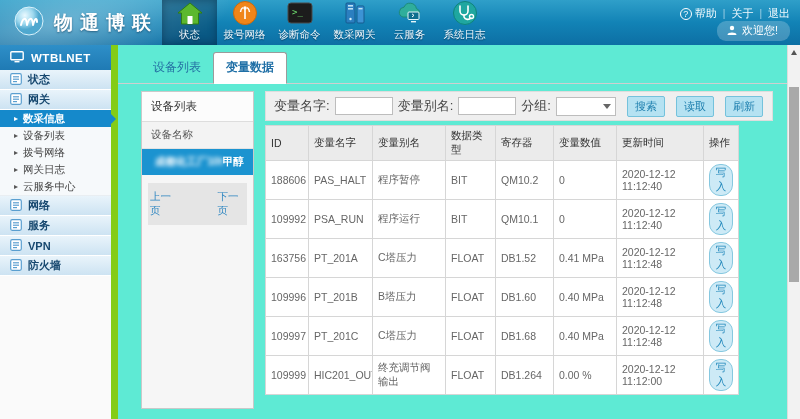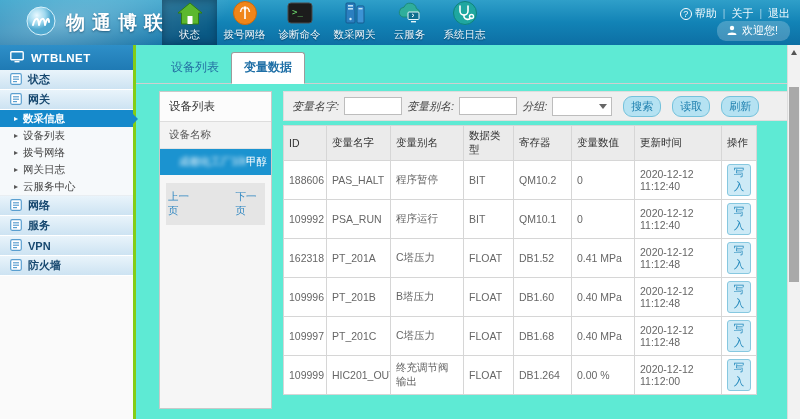"物通博联" .logo { padding: 0 26px -> 0 14px }
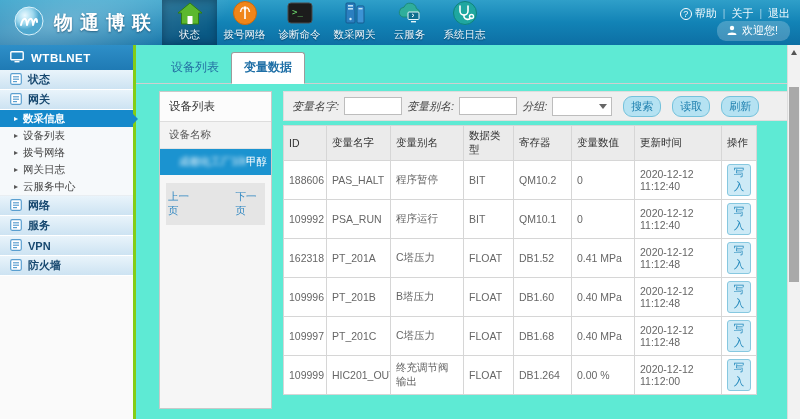"WTBLNET" .sidebar { border-right: 3px solid #84cc16 -> 7px solid #84cc16; width: 136px -> 118px }
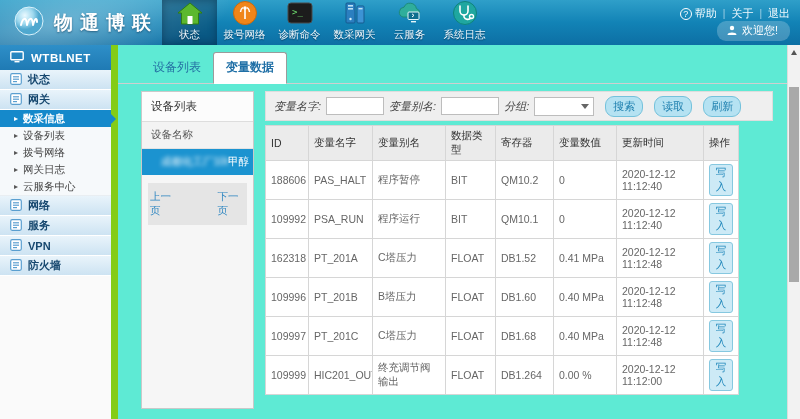"变量名字:" .filterbar label { font-size: 11px -> 13px; font-style: italic -> none }
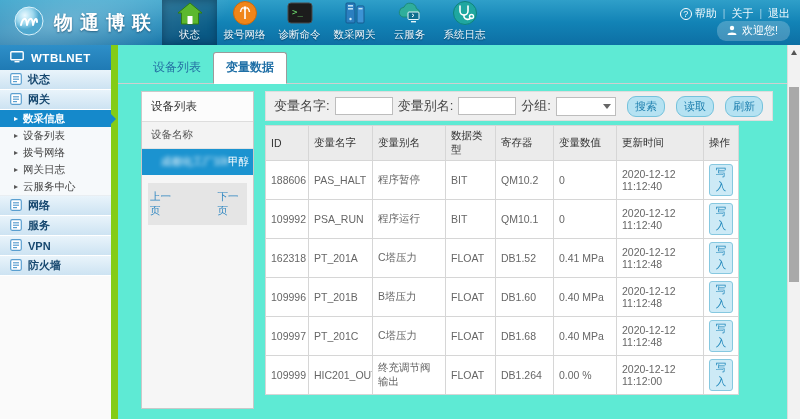"搜索" .f-btn { border-radius: 9px -> 2px }
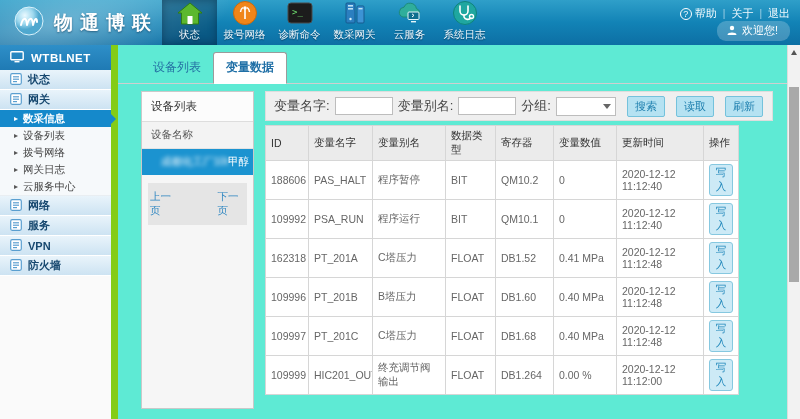"甲醇" .device-item { font-weight: normal -> bold; padding: 6px 19px -> 6px 13px }
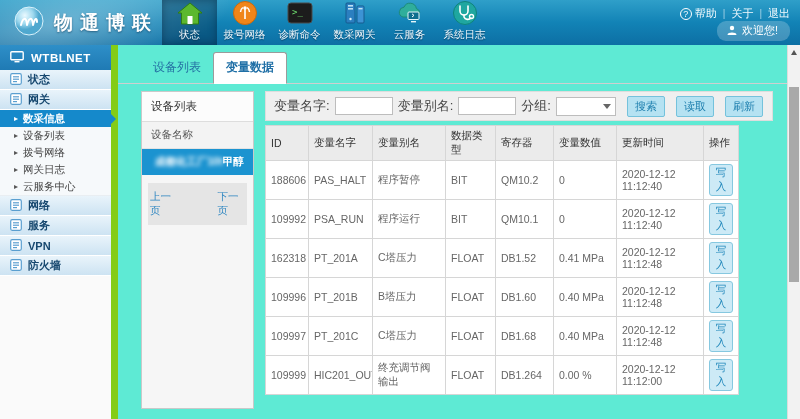"写入" .write-btn { border-radius: 3px -> 11px }
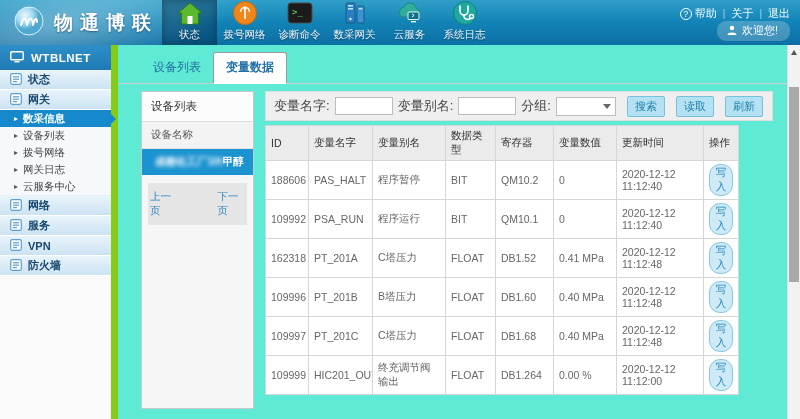"162318" td { text: 162318 -> 163756 }
